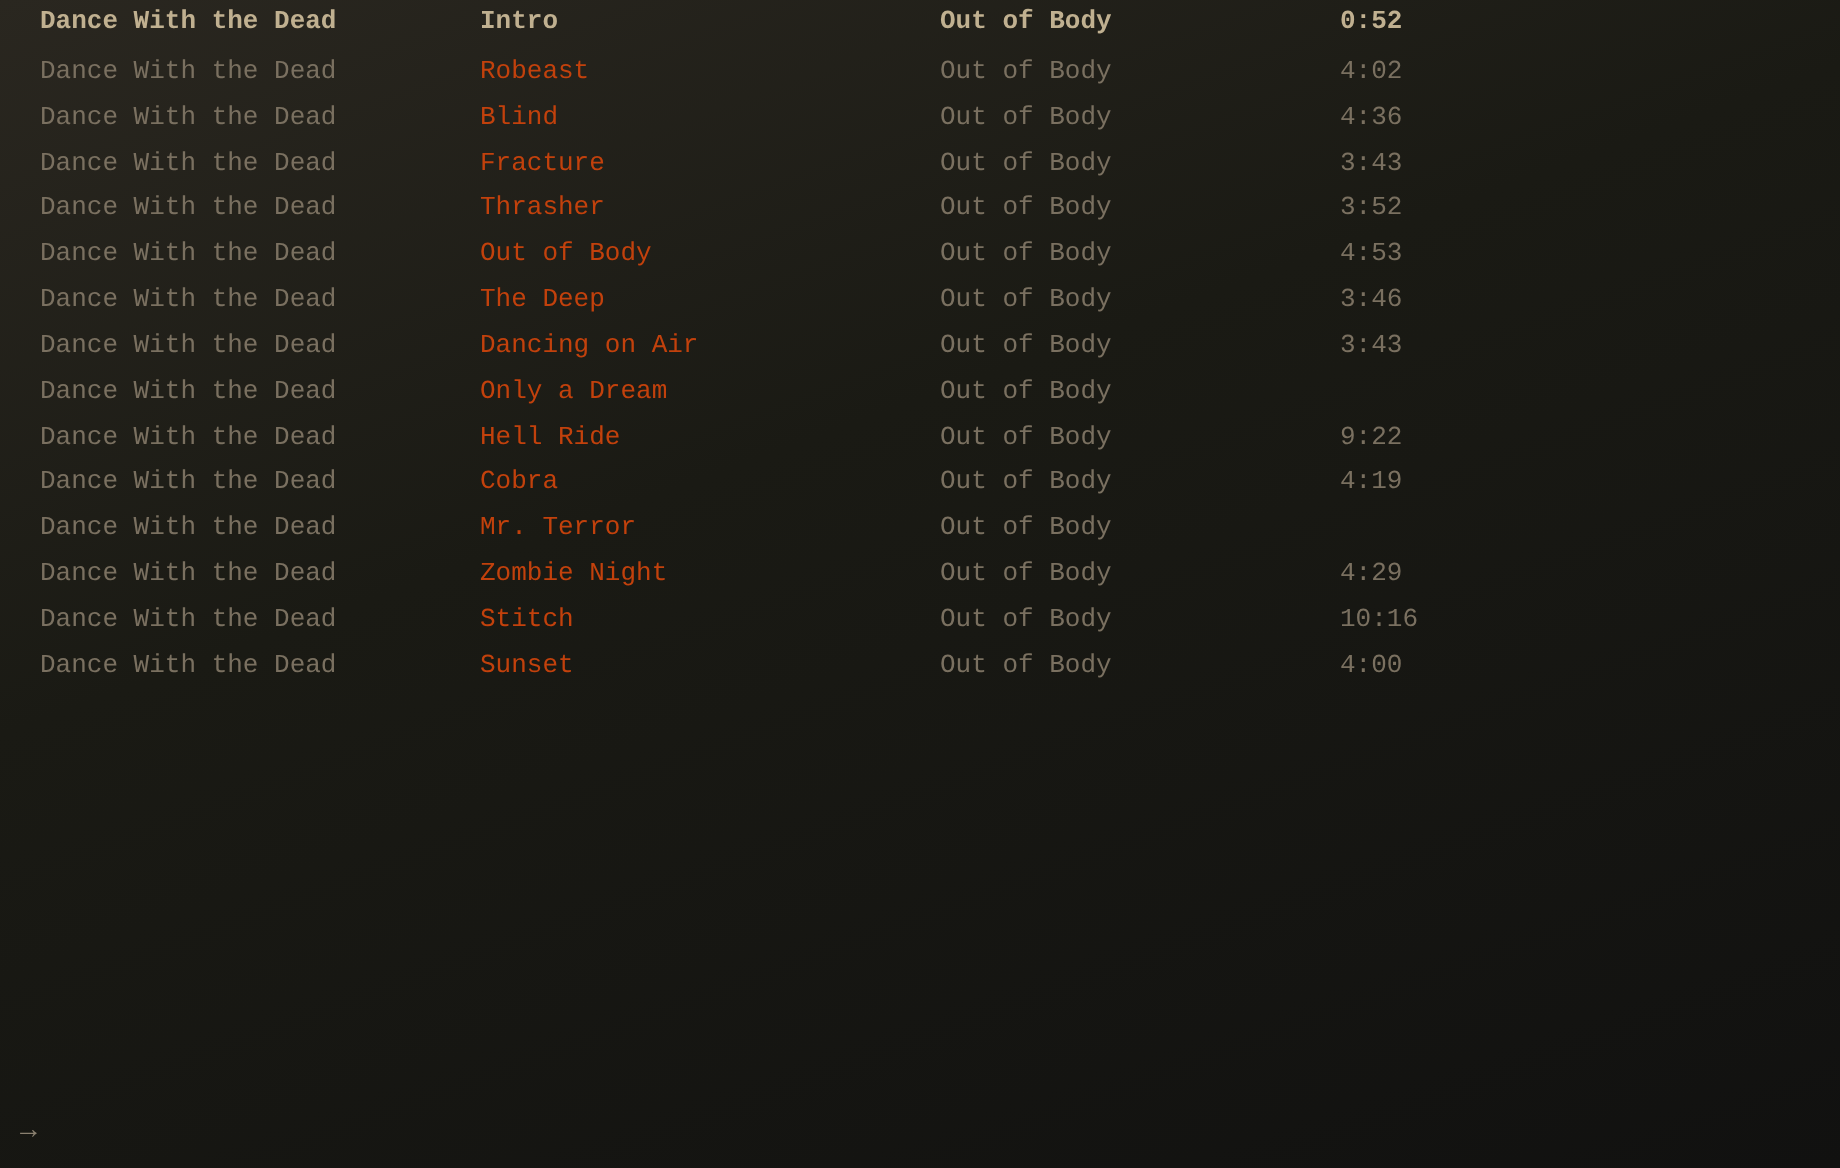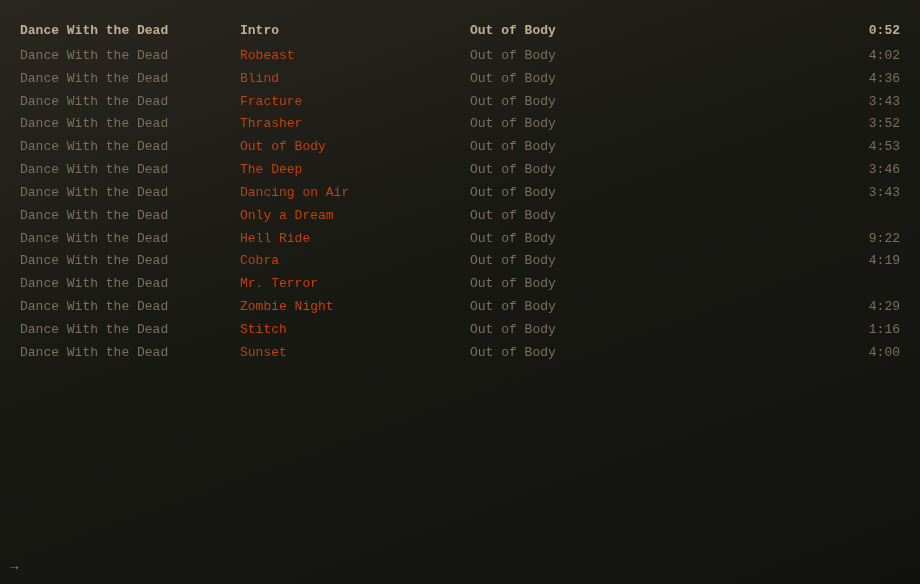"Dance With the Dead" .track-list { padding: 20px 0 -> 0 0 }
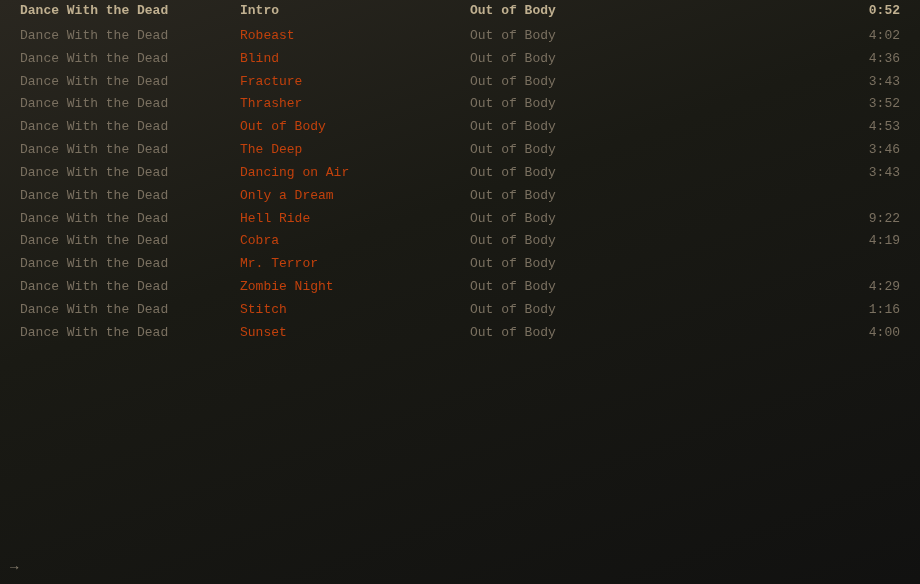"0:52" .track-row .duration { text-align: right -> none }
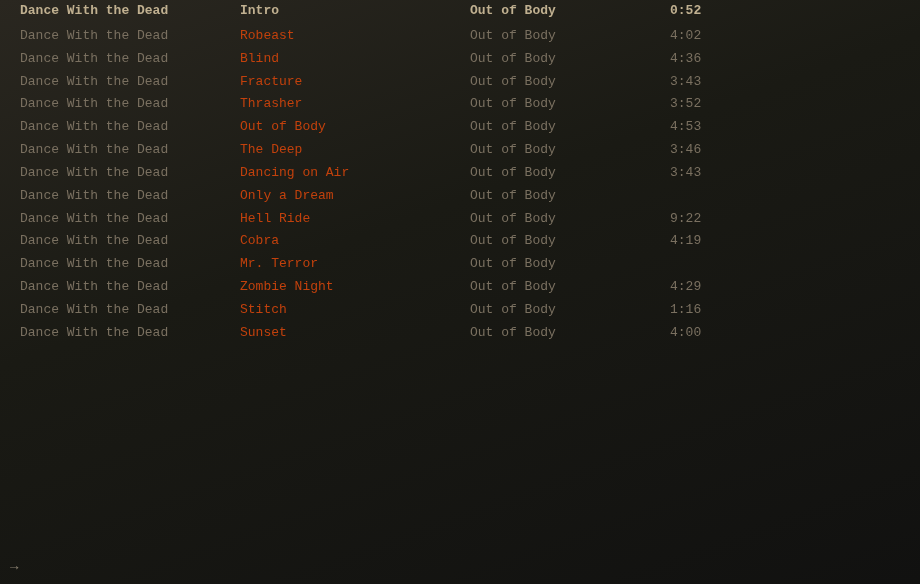"1:16" span.duration { text: 1:16 -> 10:16 }
